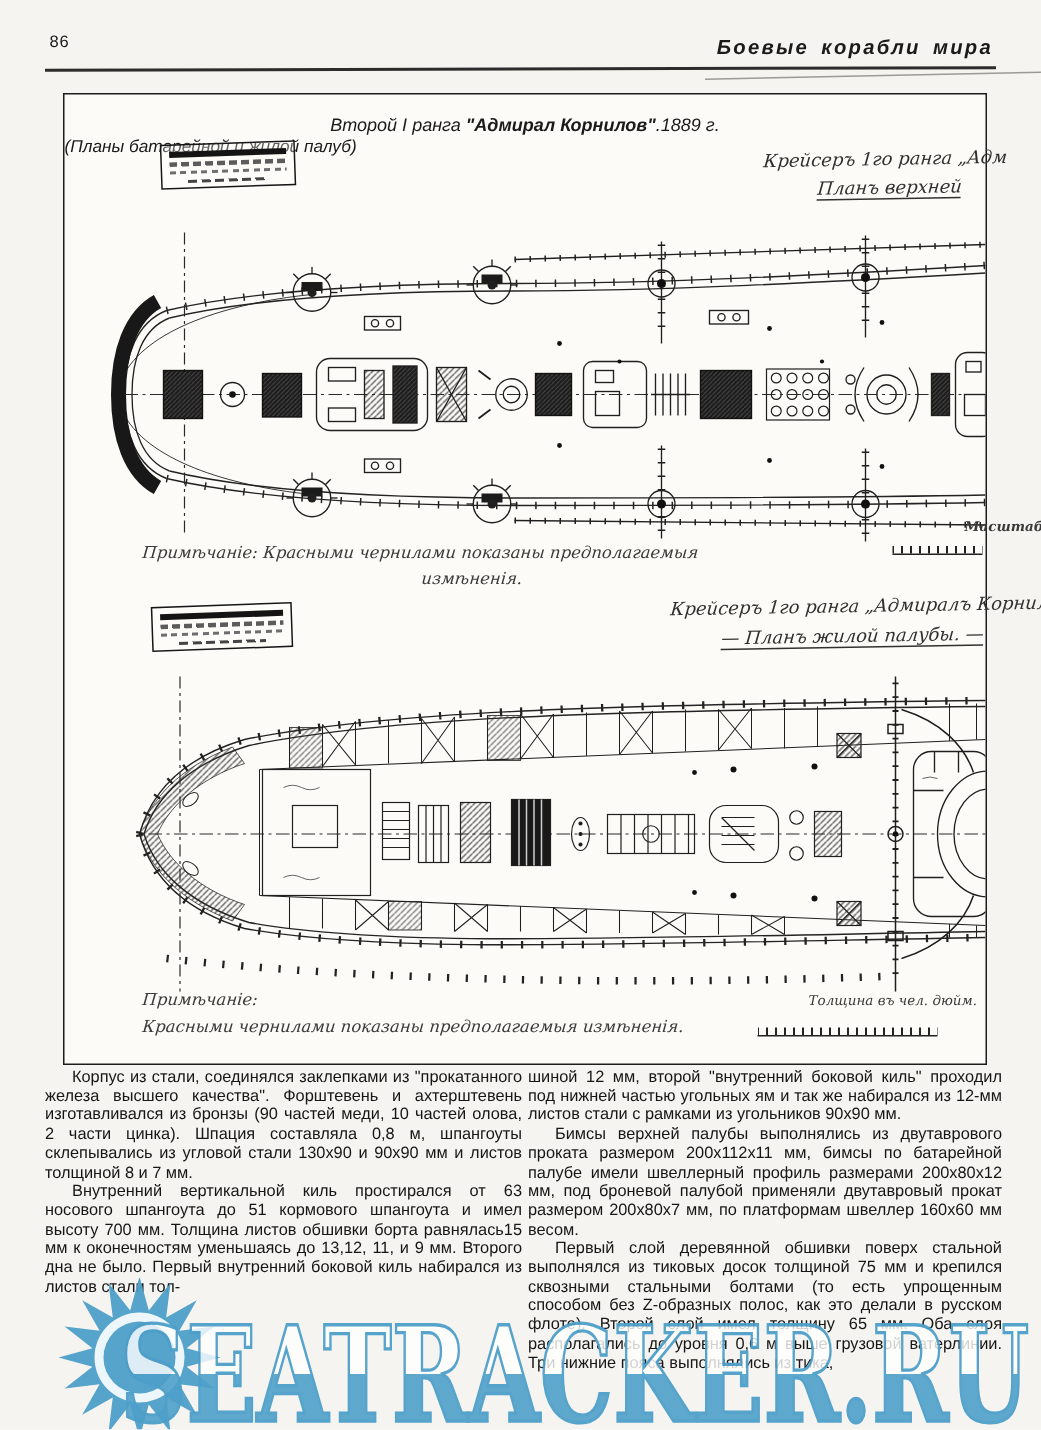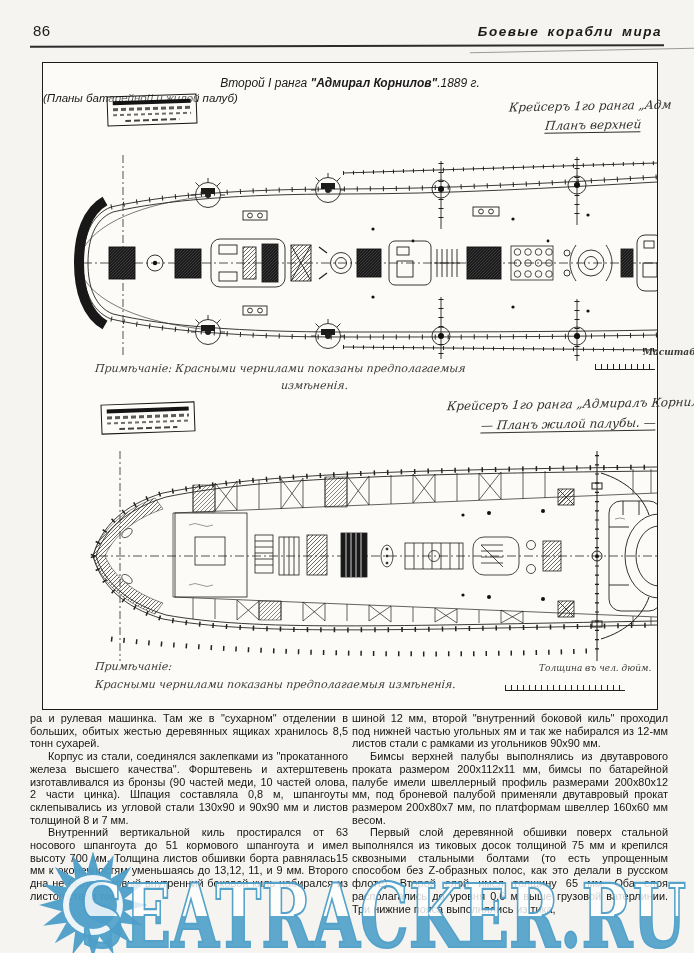"86" .pagenum { font-size: 15px -> 11px }
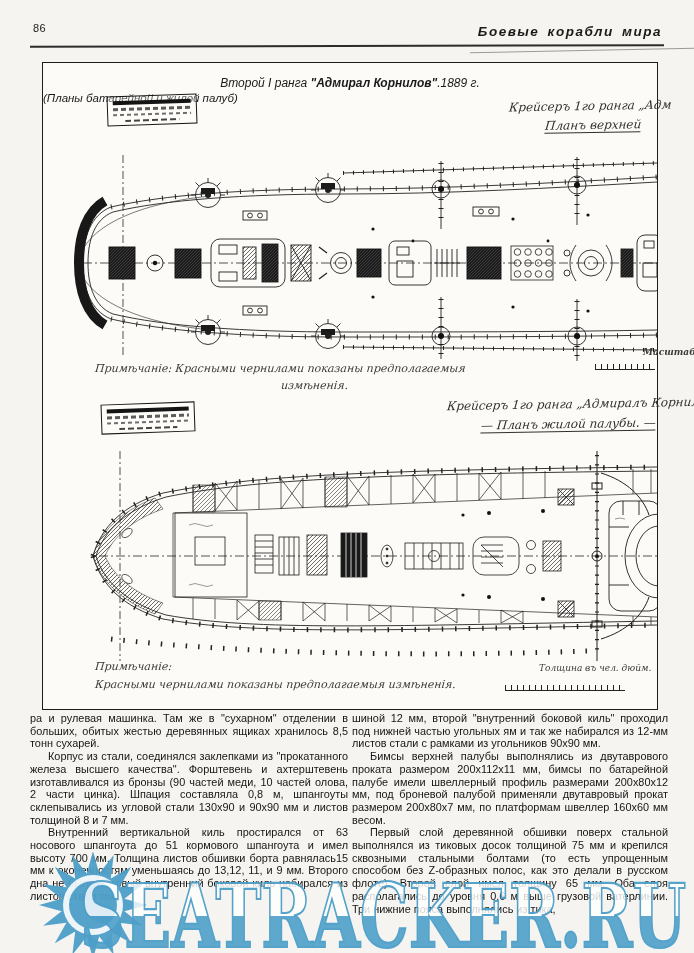"ра и рулевая машинка. Там" p.first { html: <p>ра и рулевая машинка. Там же в "сухарном" отделении в больших, обитых жестью деревянных ящиках хранилось 8,5 тонн сухарей.</p> -> none }
